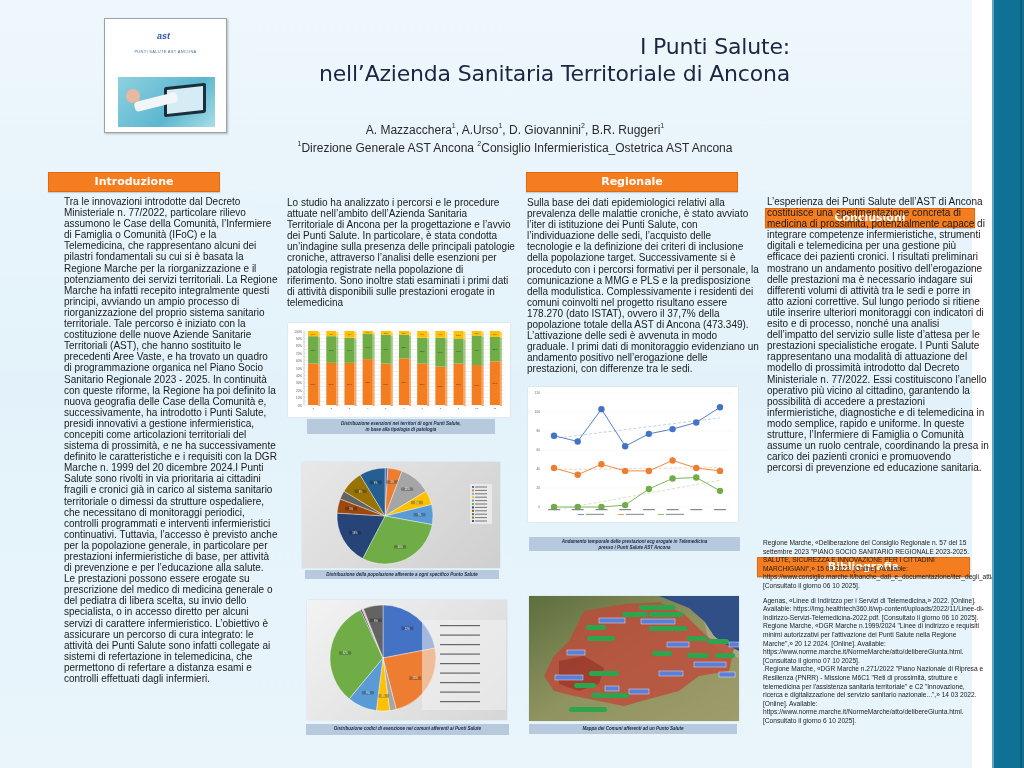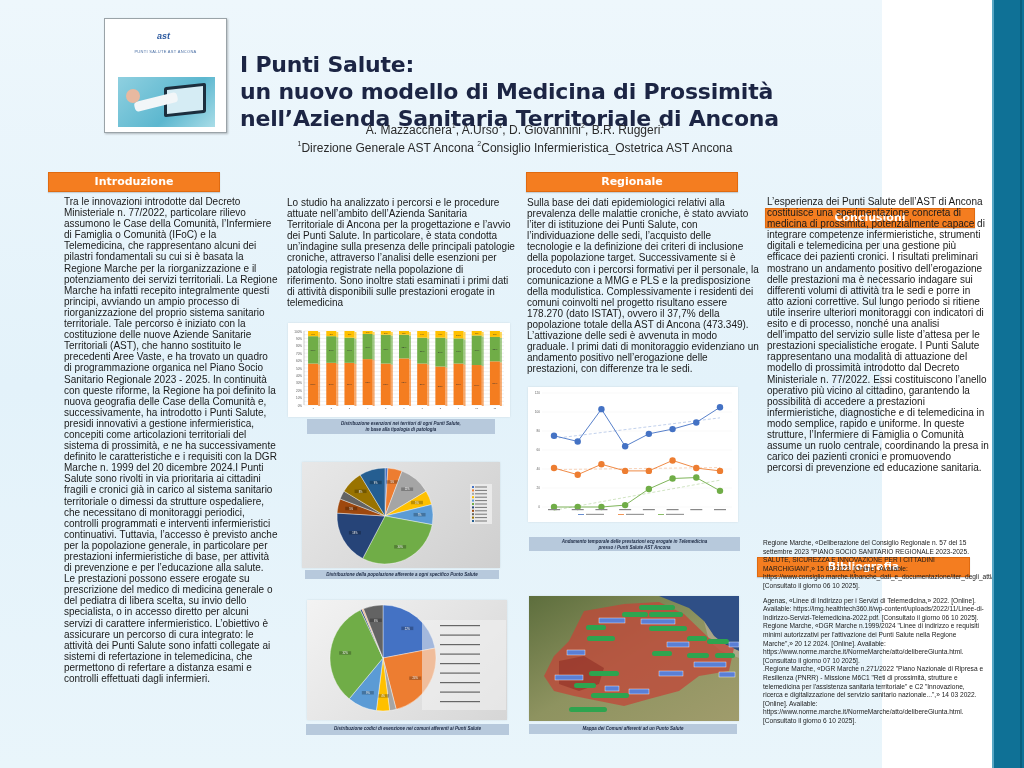"ast" .poster { width: 882px -> 972px }
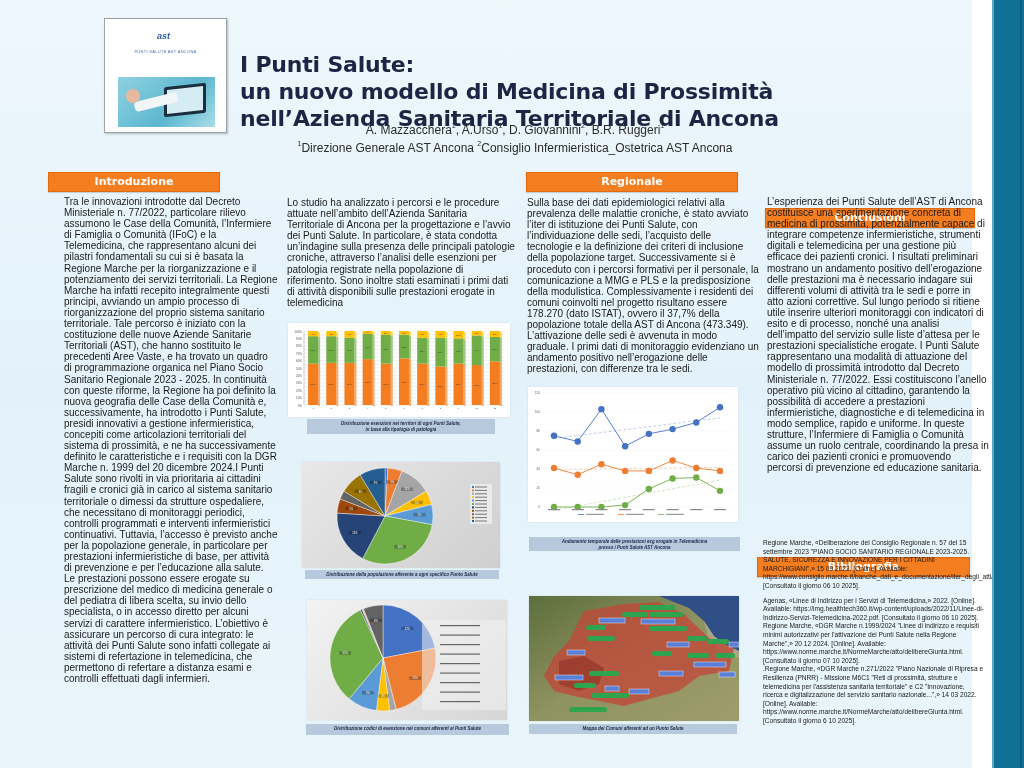"I Punti Salute:" .title { font-weight: bold -> normal; text-align: left -> right; top: 51px -> 33px }
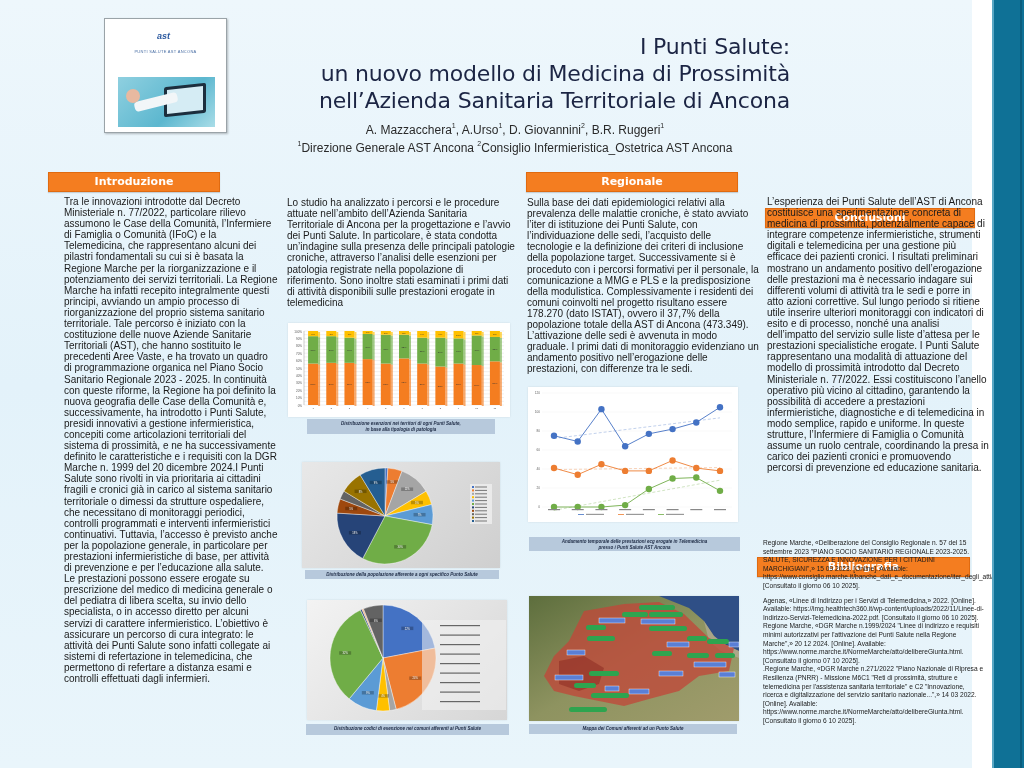"un nuovo modello di Medicina" div { html: <div>un nuovo modello di Medicina di Prossimità</div> -> none }
